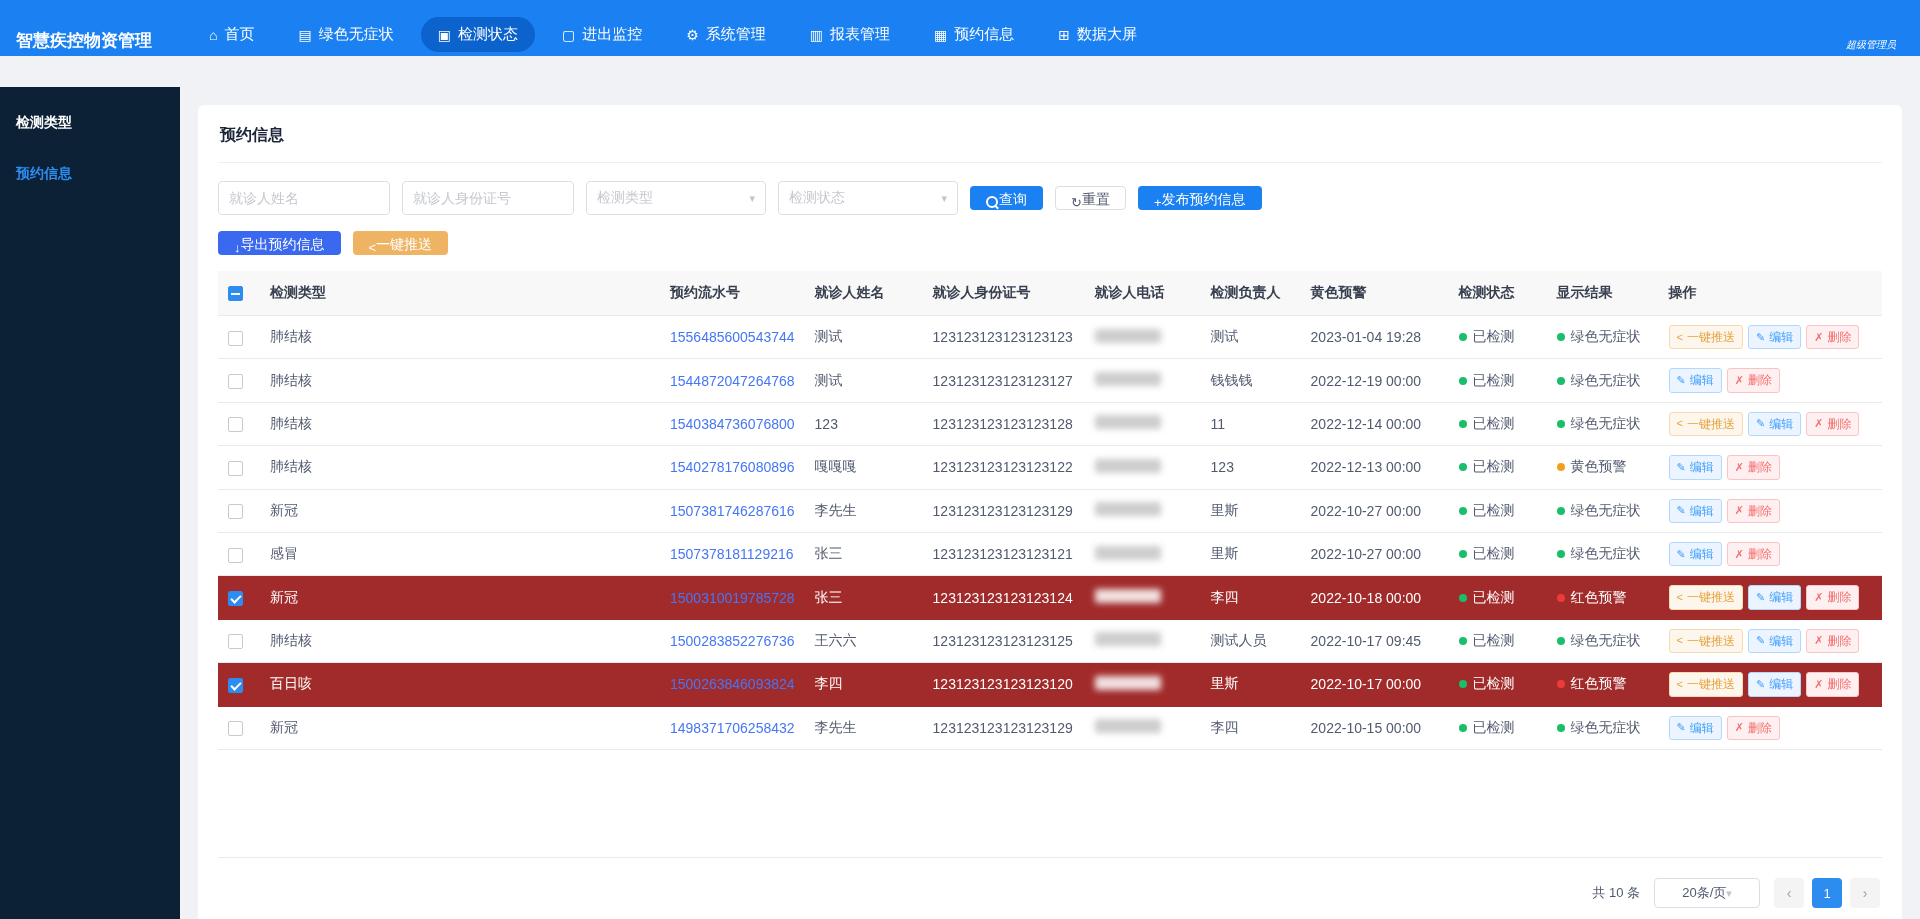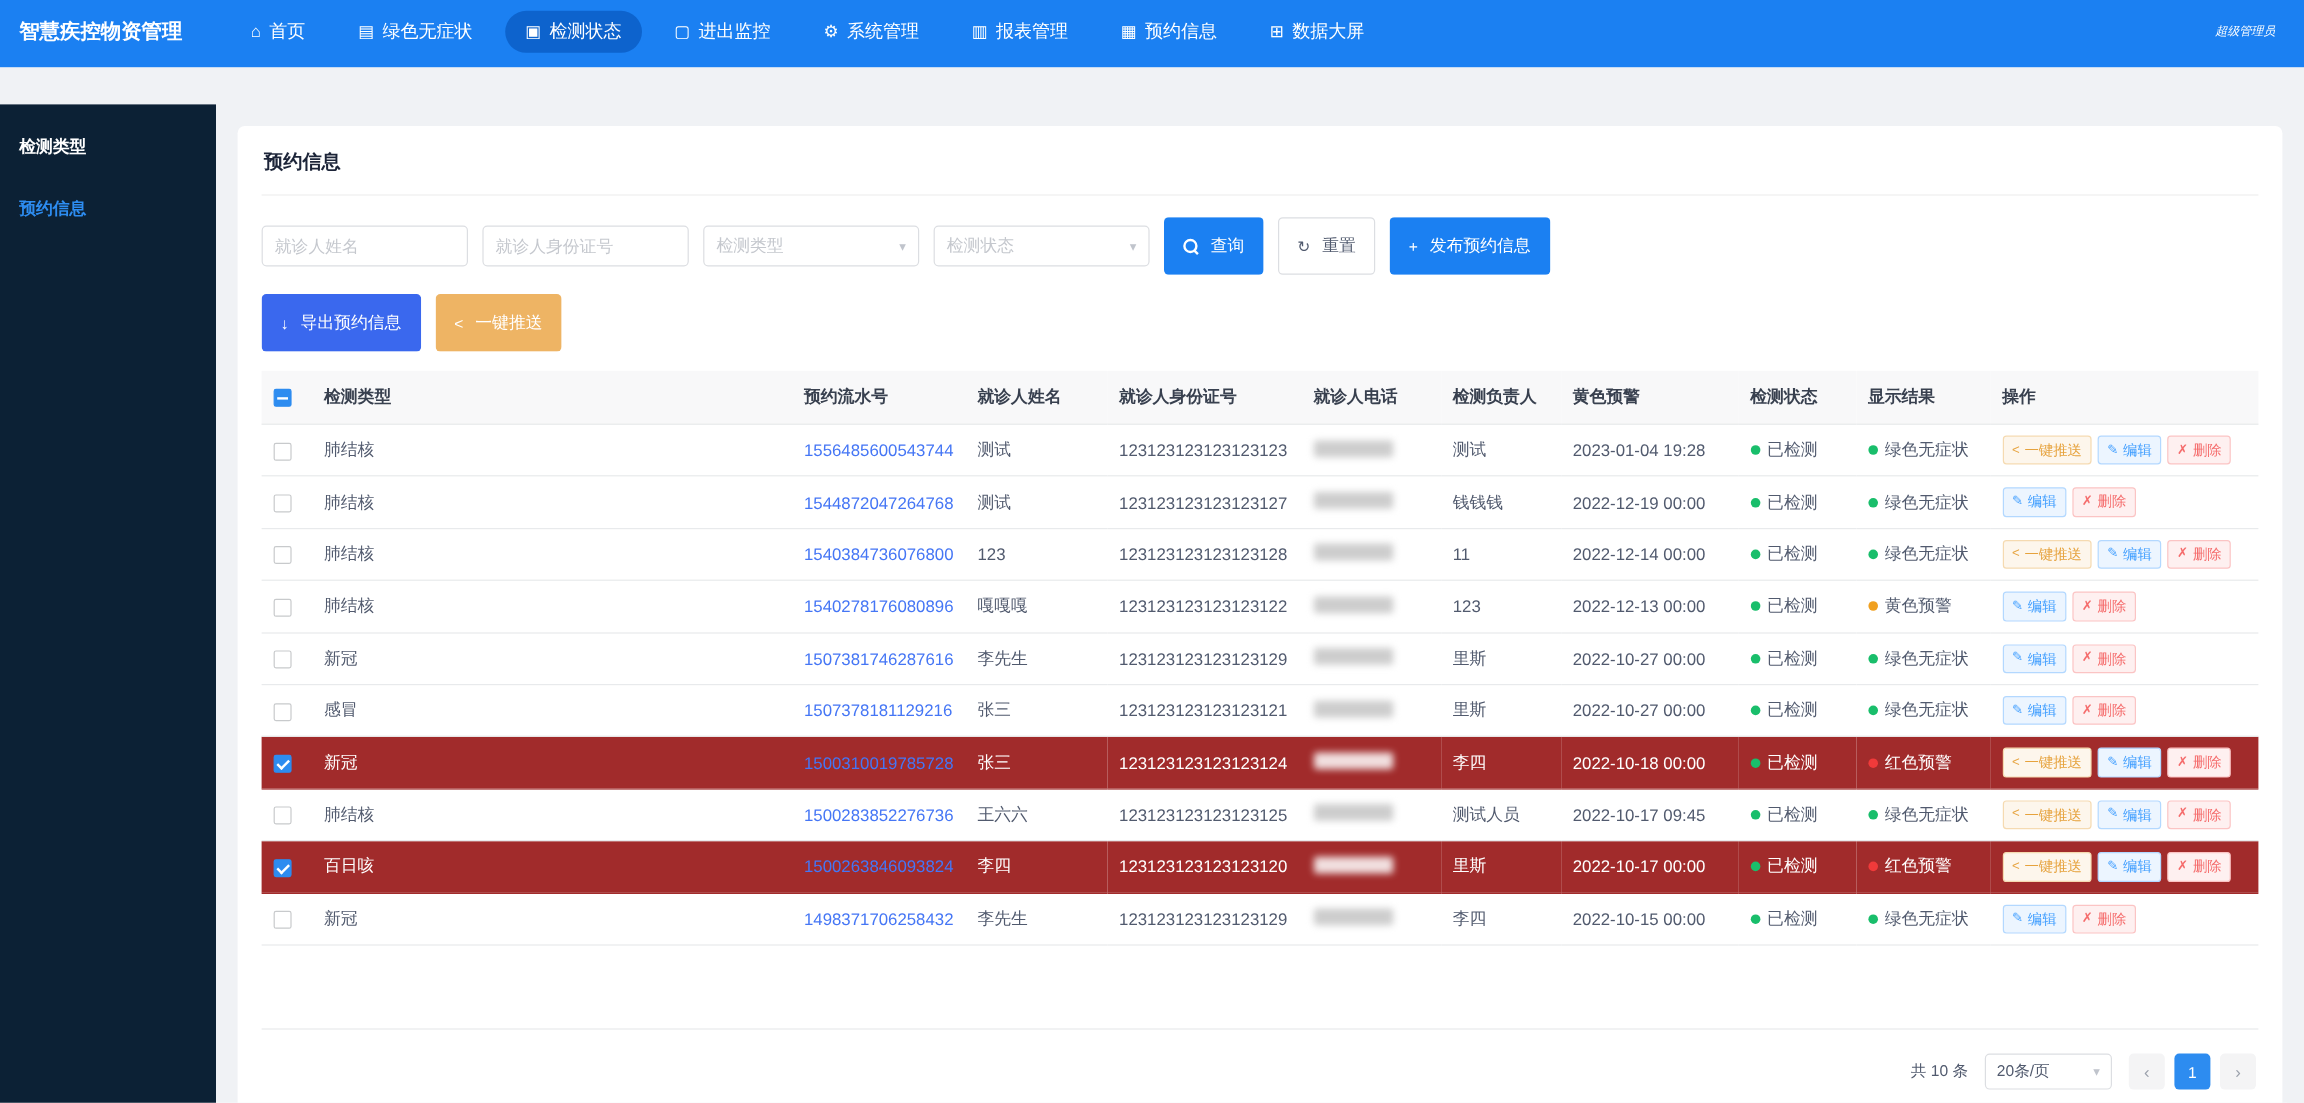"智慧疾控物资管理" .topbar { align-items: center -> flex-end }
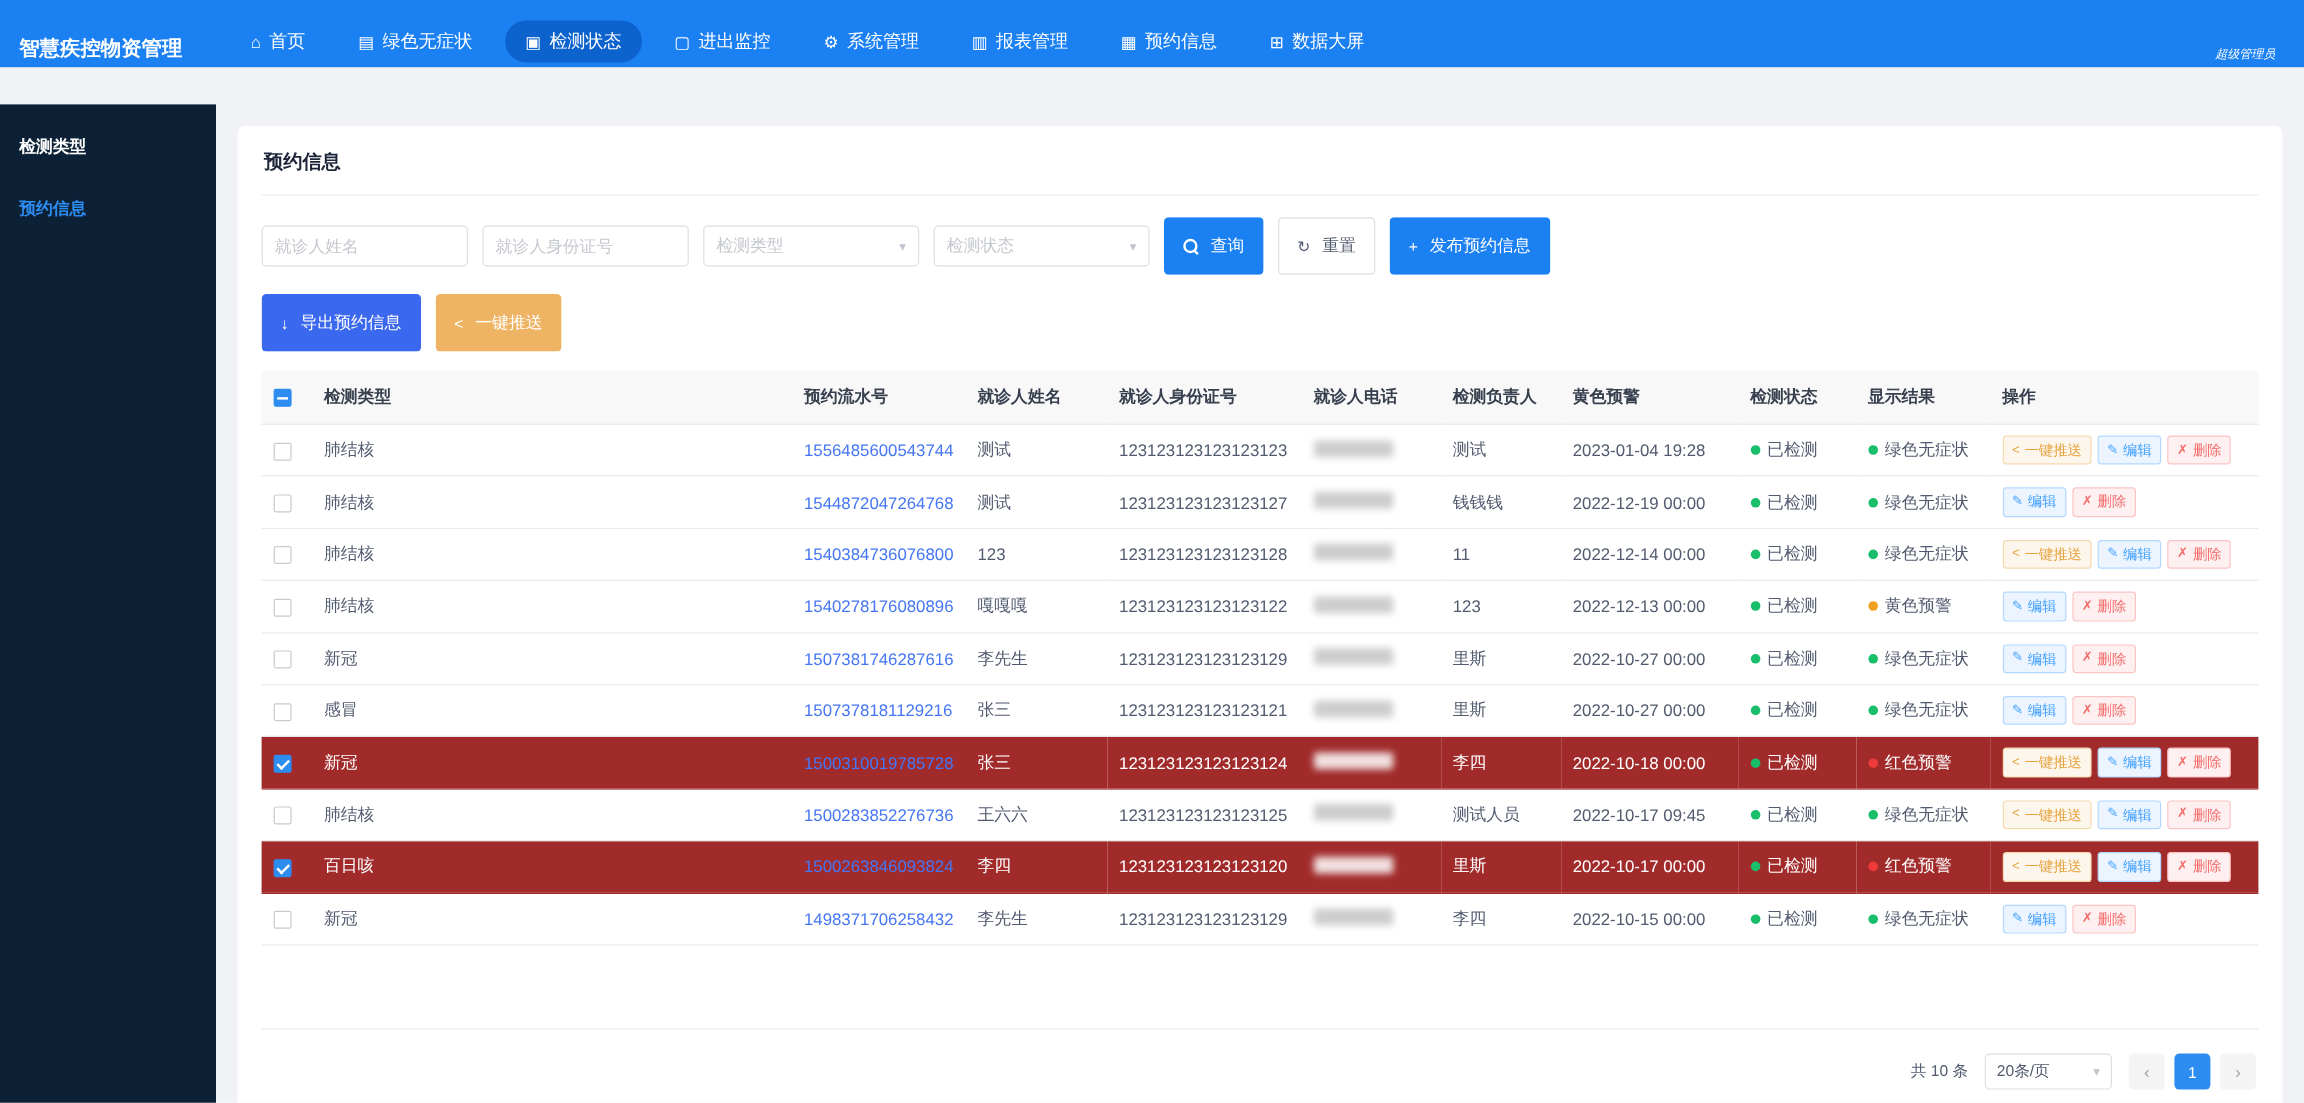"查询" .btn { align-items: center -> flex-end; gap: 10px -> 0; height: 48px -> 24px }
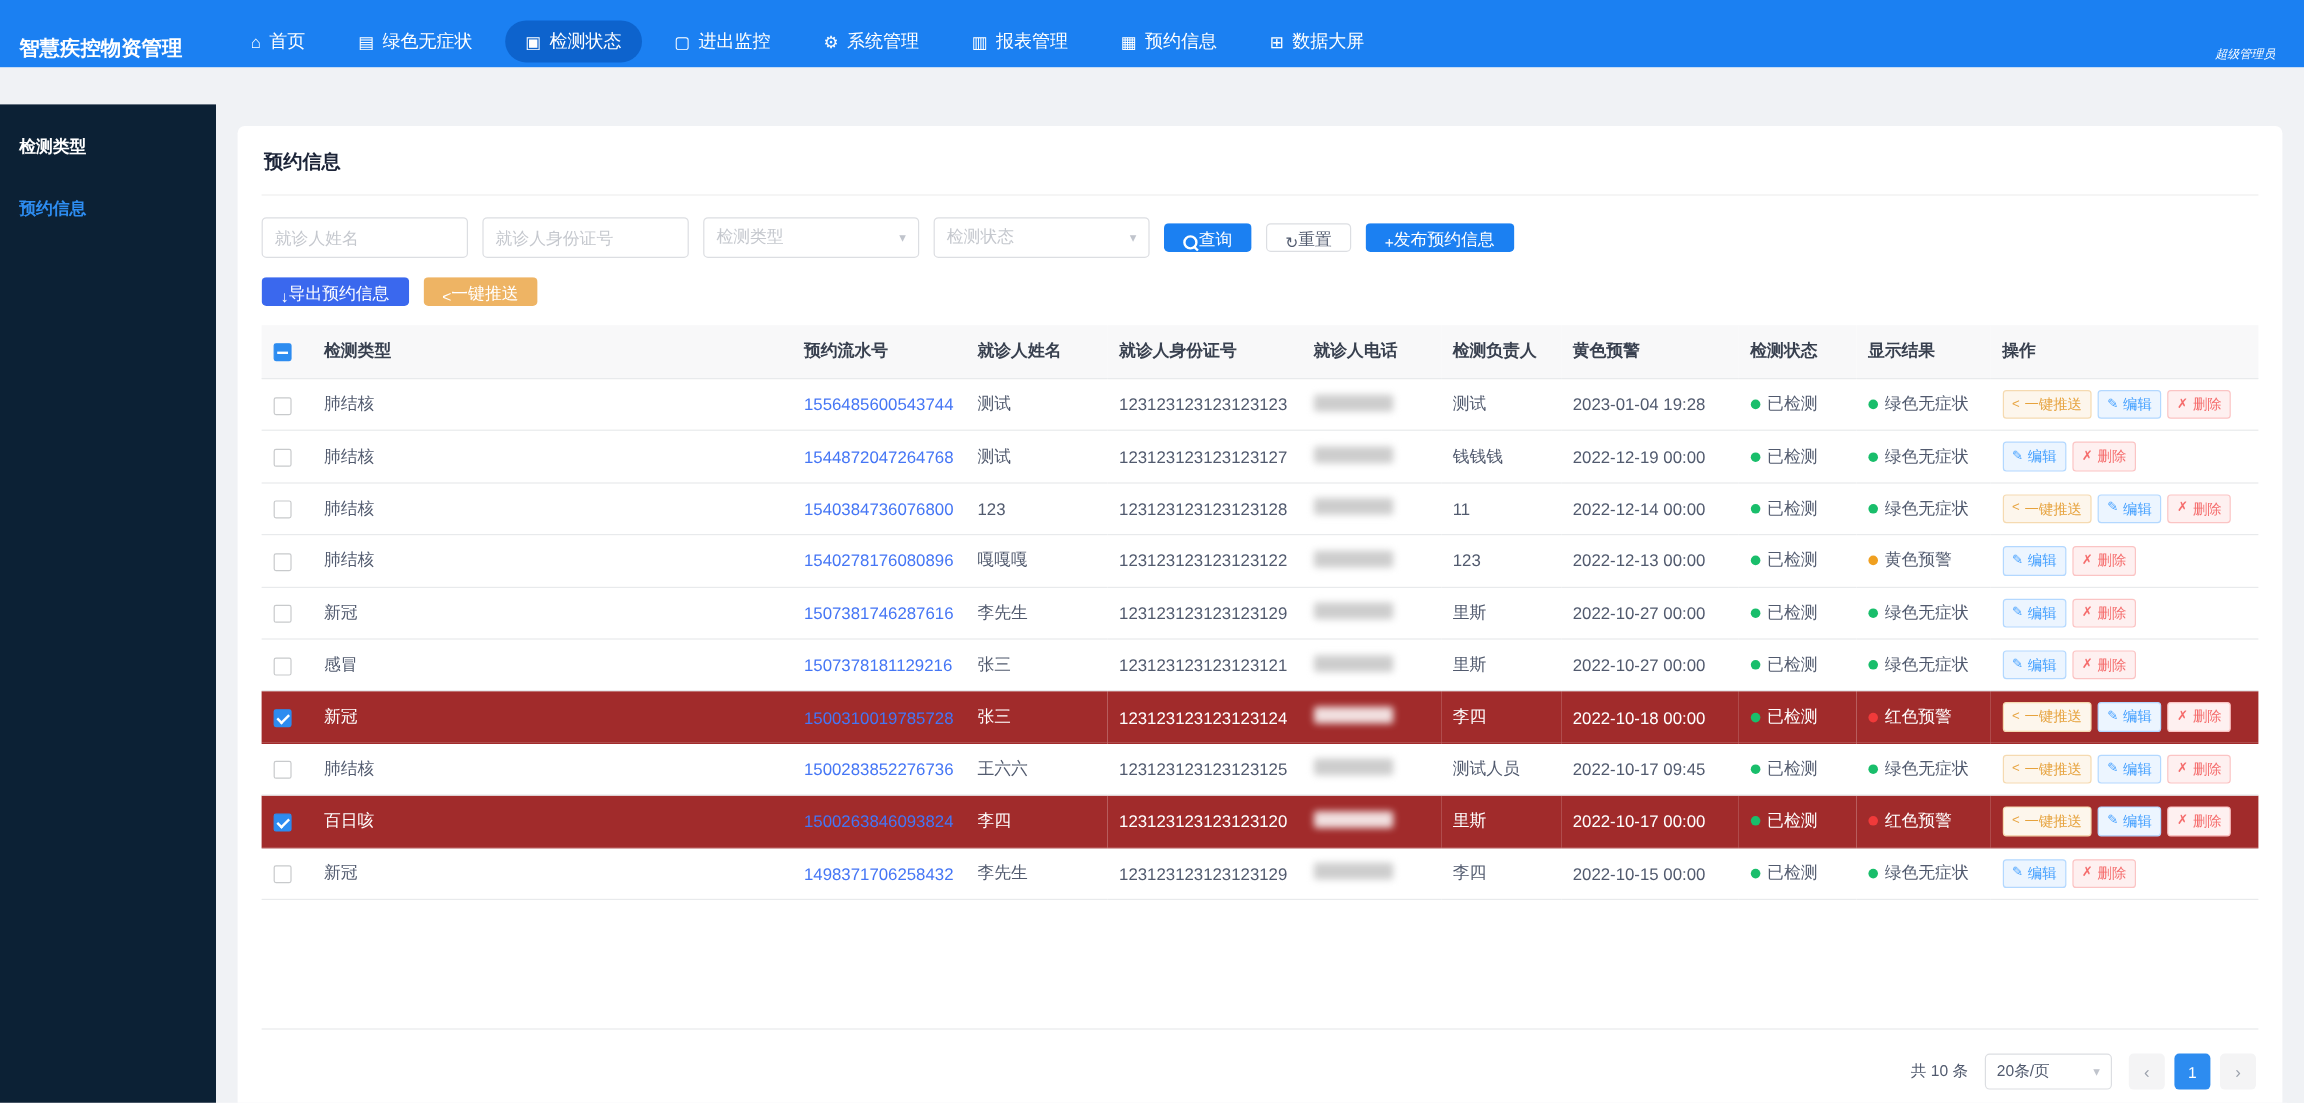"20条/页" .fselect { justify-content: space-between -> center }
